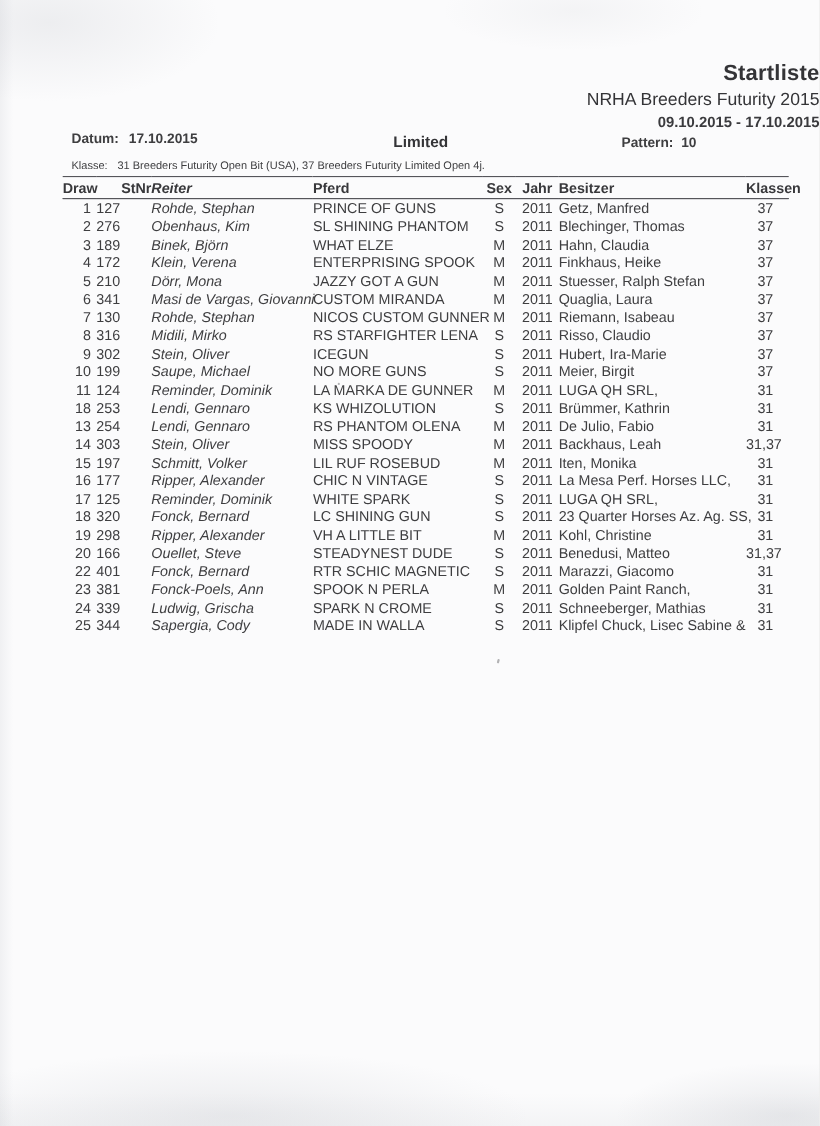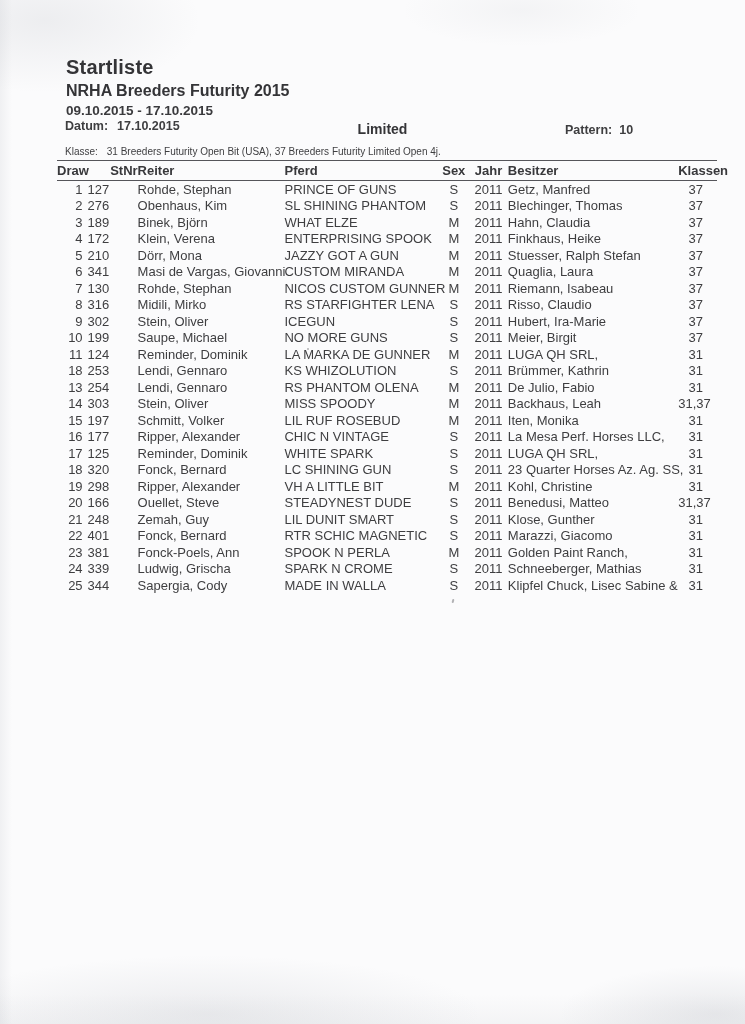"Startliste" .doc-header { text-align: left -> right }
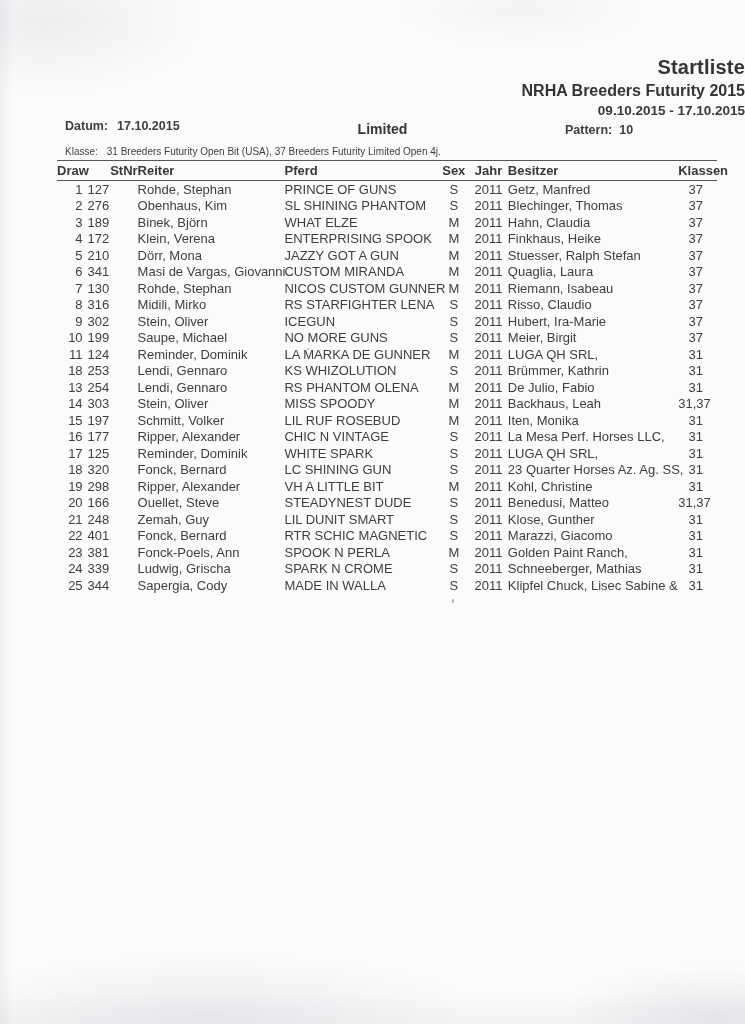"NRHA Breeders Futurity 2015" .subtitle { font-weight: bold -> normal }
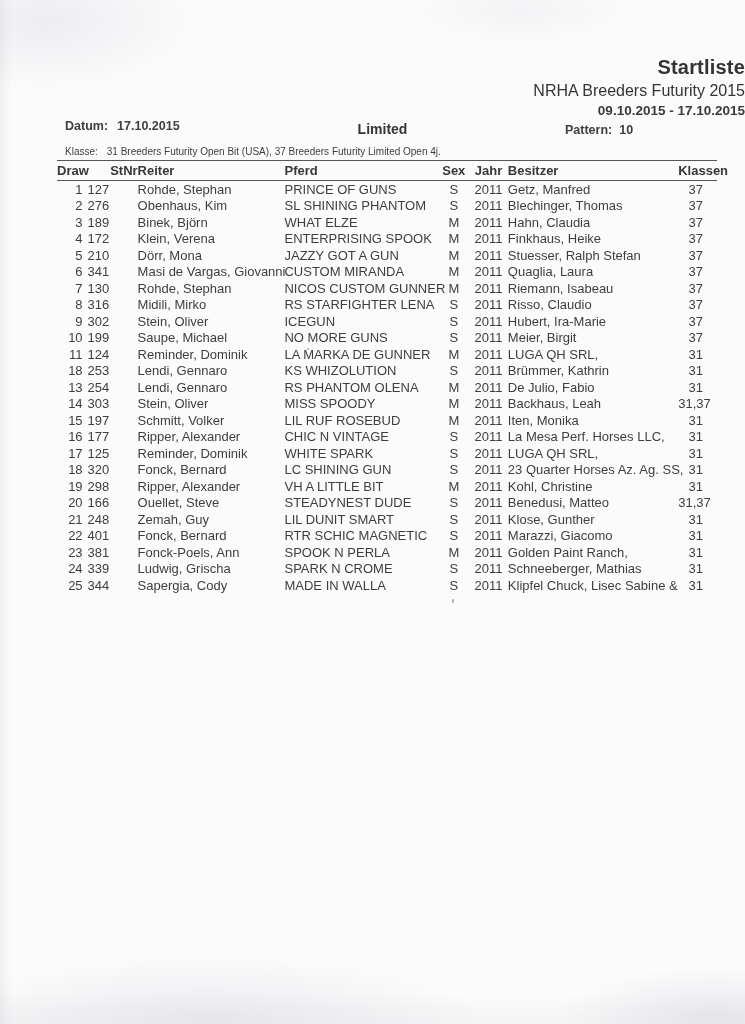"Reiter" .col-reiter { font-style: none -> italic }
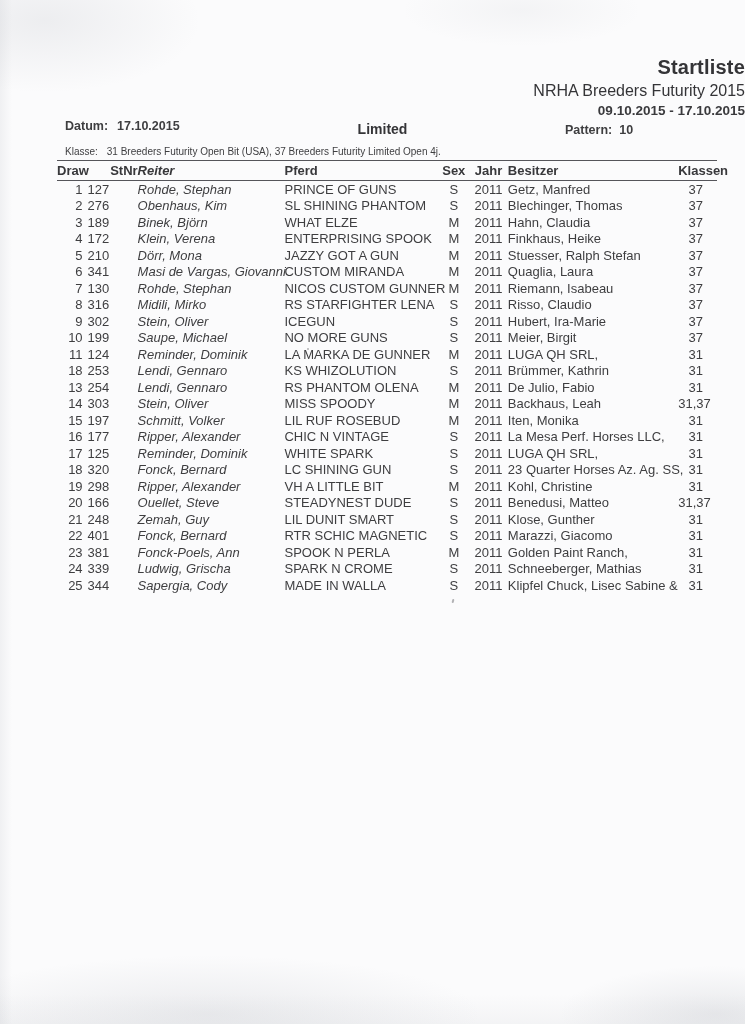"21" tr { html: <tr> <td>21</td> <td>248</td> <td>Zemah, Guy</td> <td>LIL DUNIT SMART</td> <td>S</td> <td>2011</td> <td>Klose, Gunther</td> <td>31</td> </tr> -> none }
